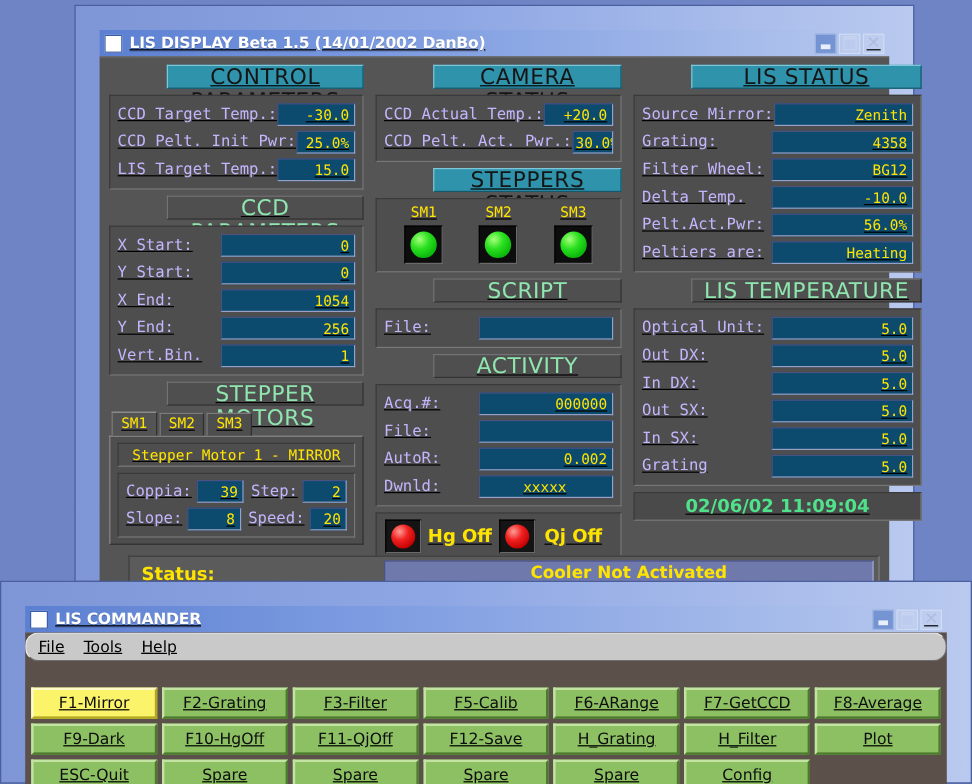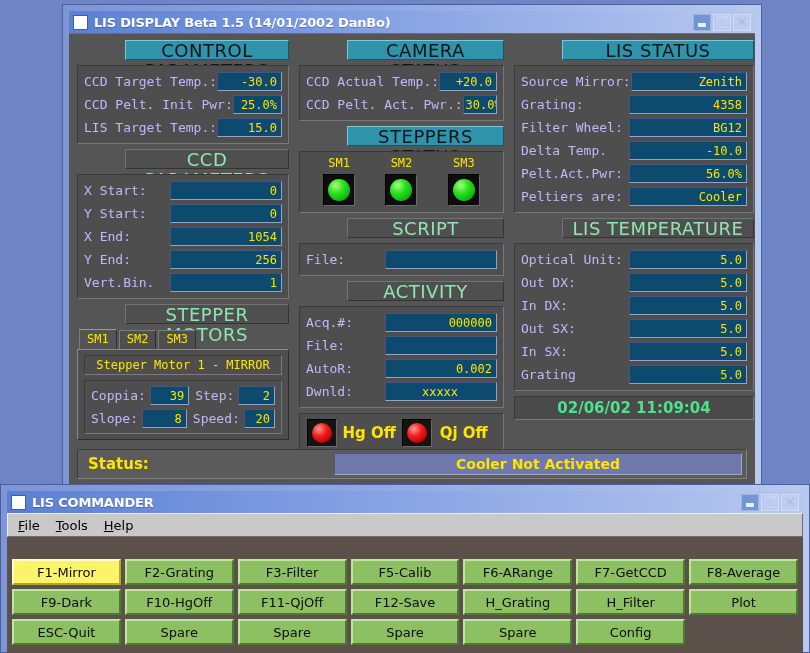"LIS DISPLAY Beta 1.5 (14/01/2002" .win-frame { padding: 6px -> 20px; text-decoration: none -> underline }
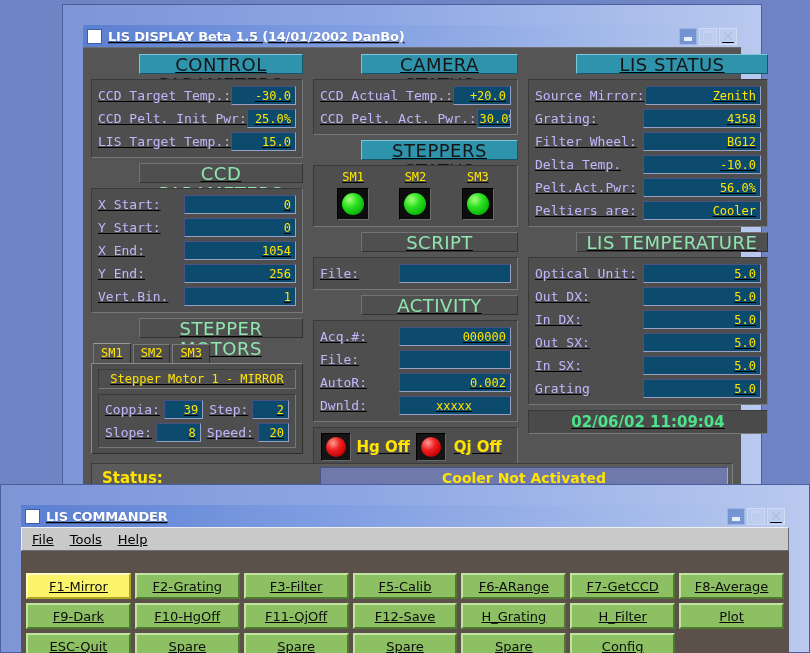"Cooler" span.fld { text: Cooler -> Heating }
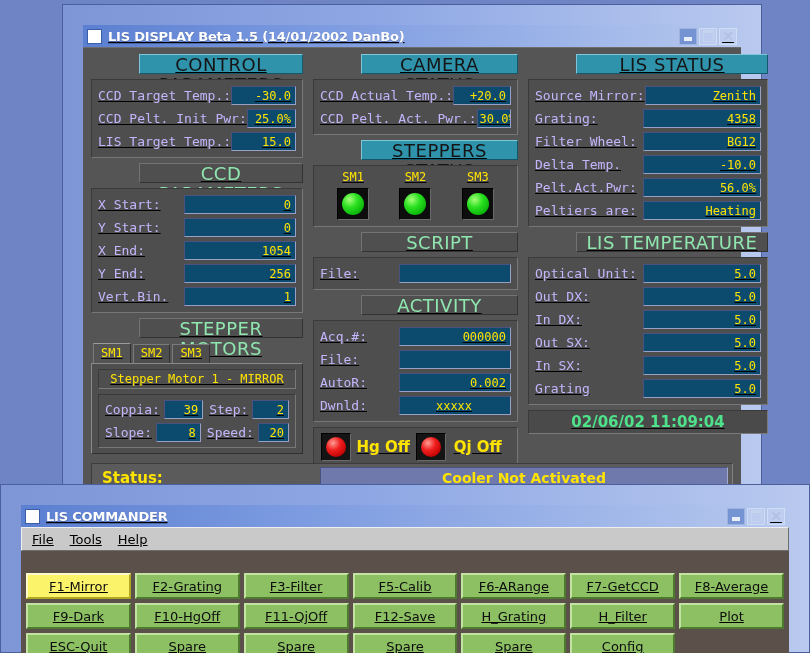"Status:" .statusbar { left: 8px -> 24px }
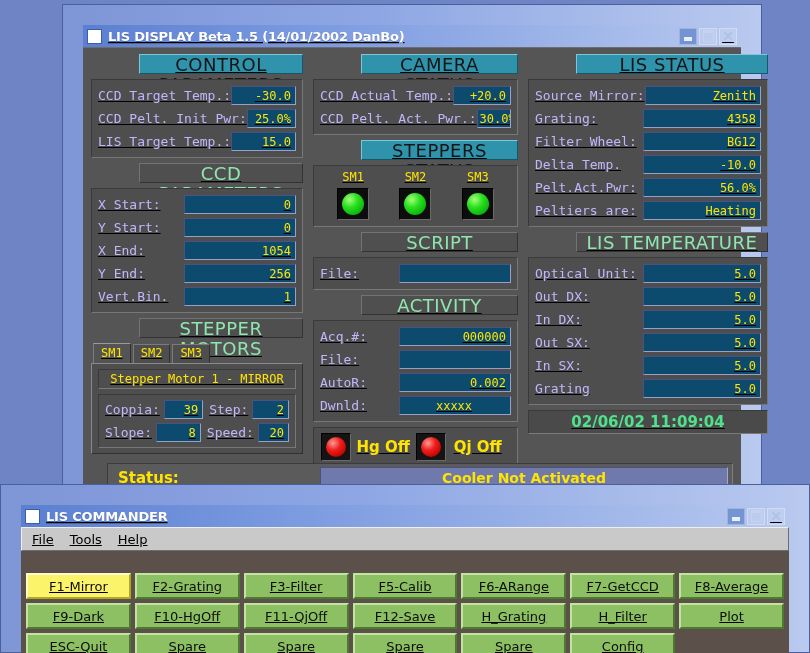"File" .menubar { border-radius: none -> 11px }
